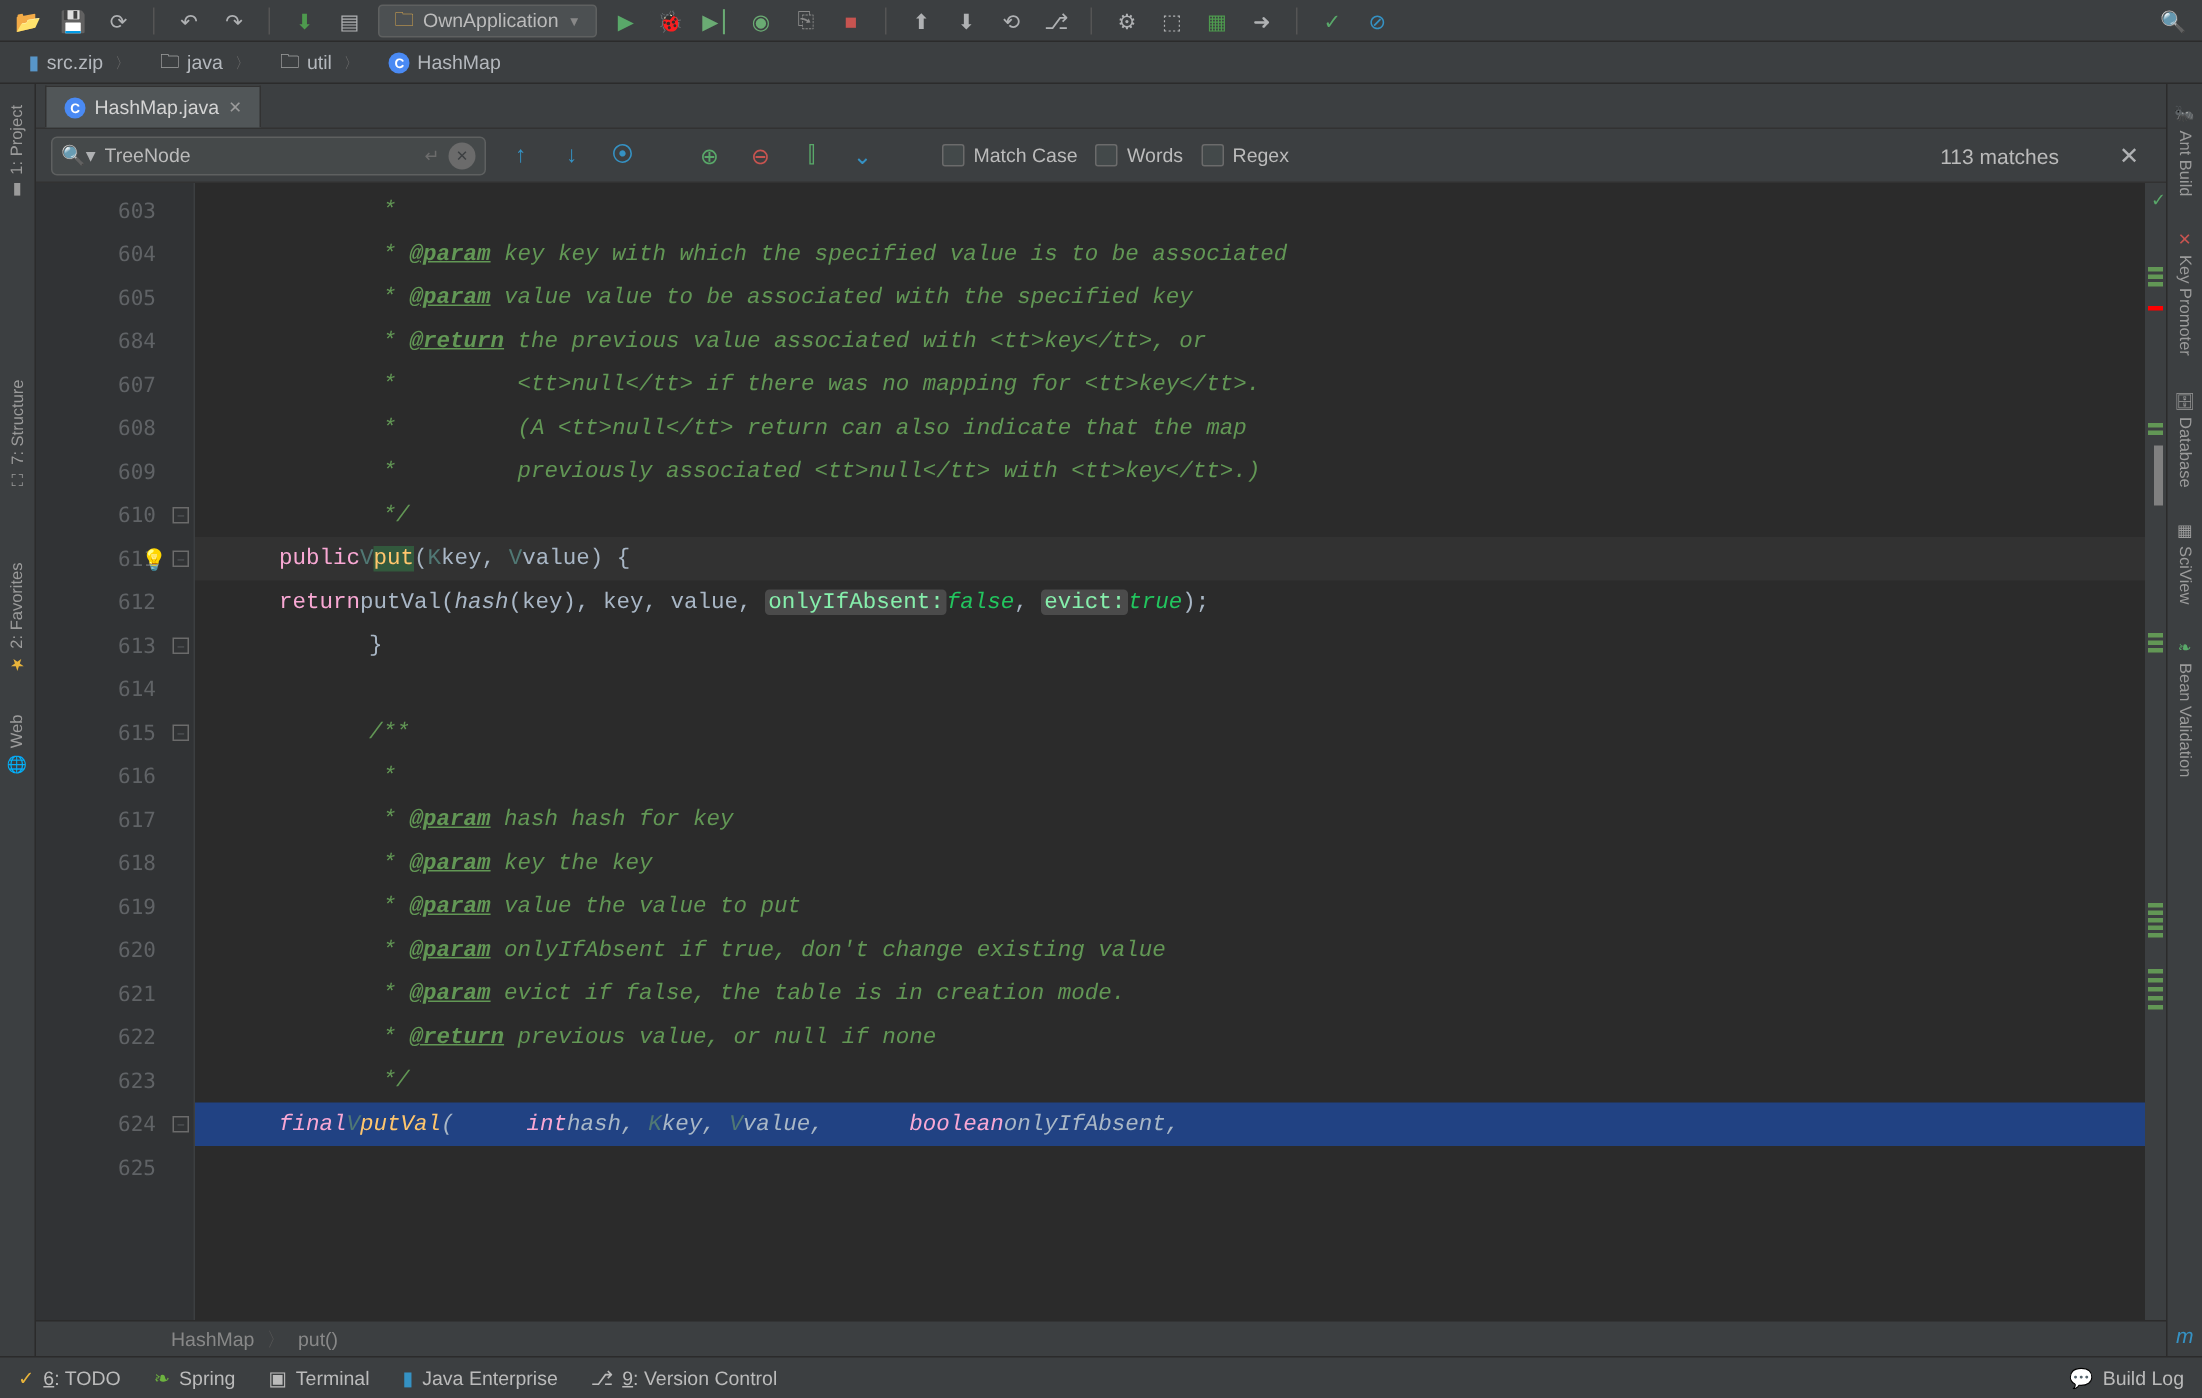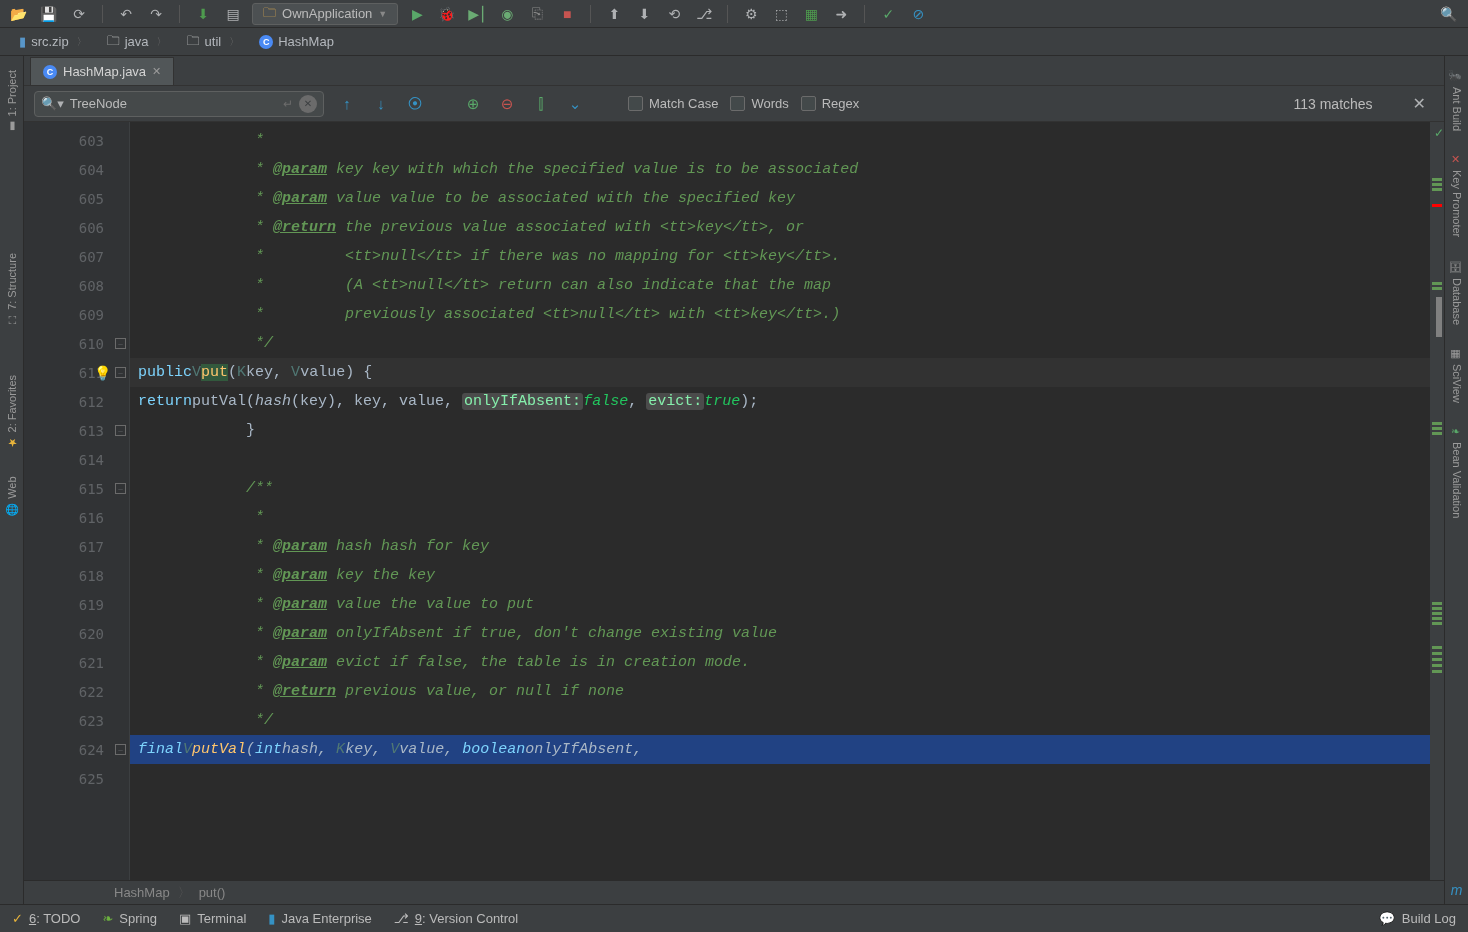"606" div.gline { text: 606 -> 684 }
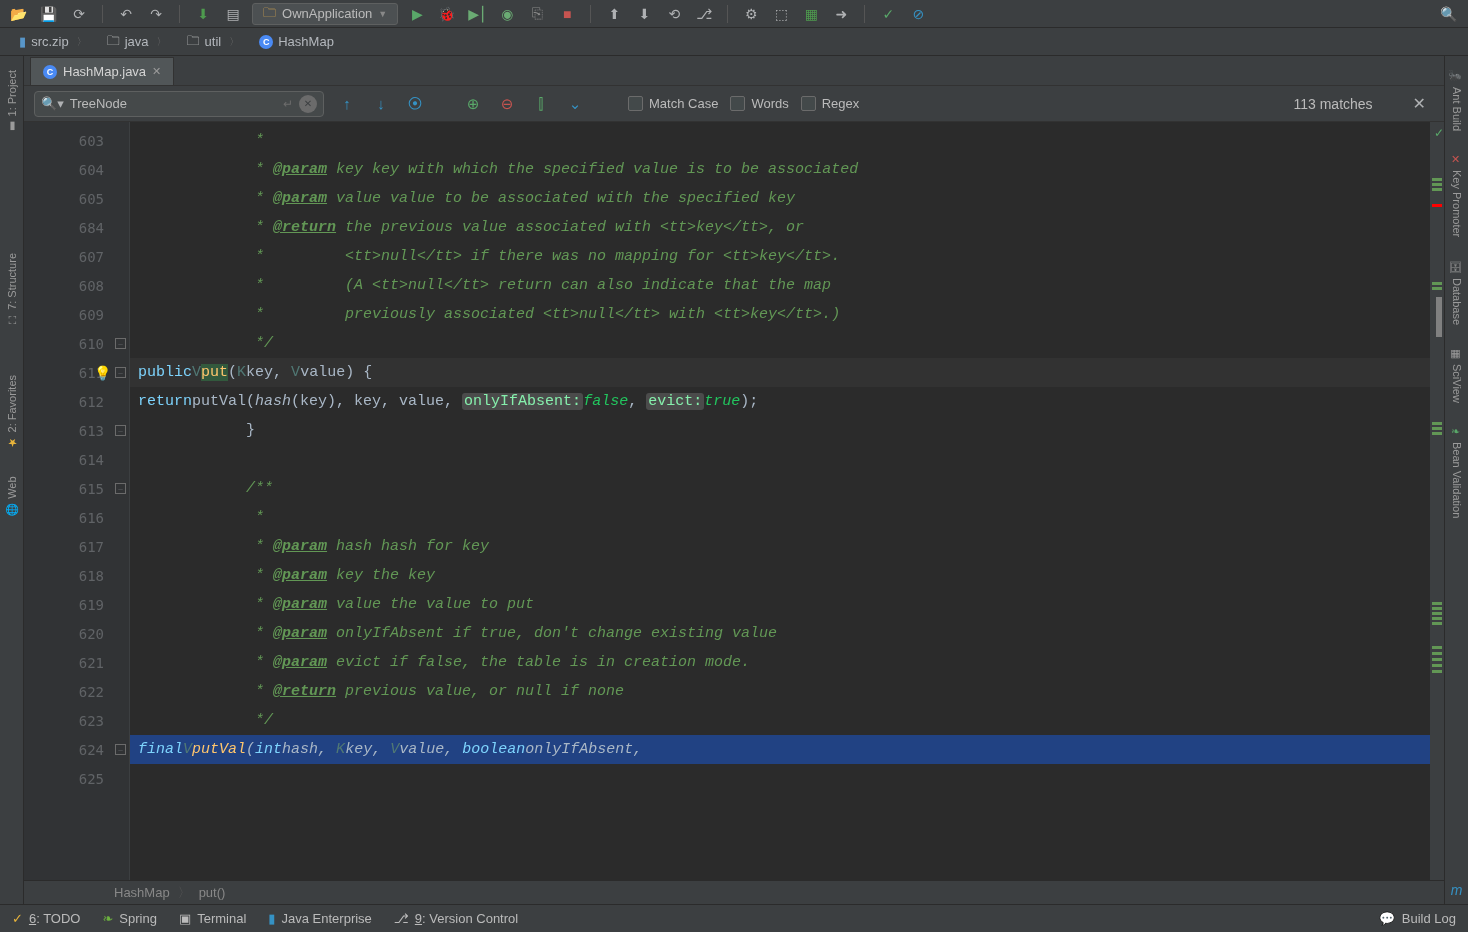"public" .c-kw { color: #7dd3fc -> #f9a8d4; margin-left: none -> 48px }
